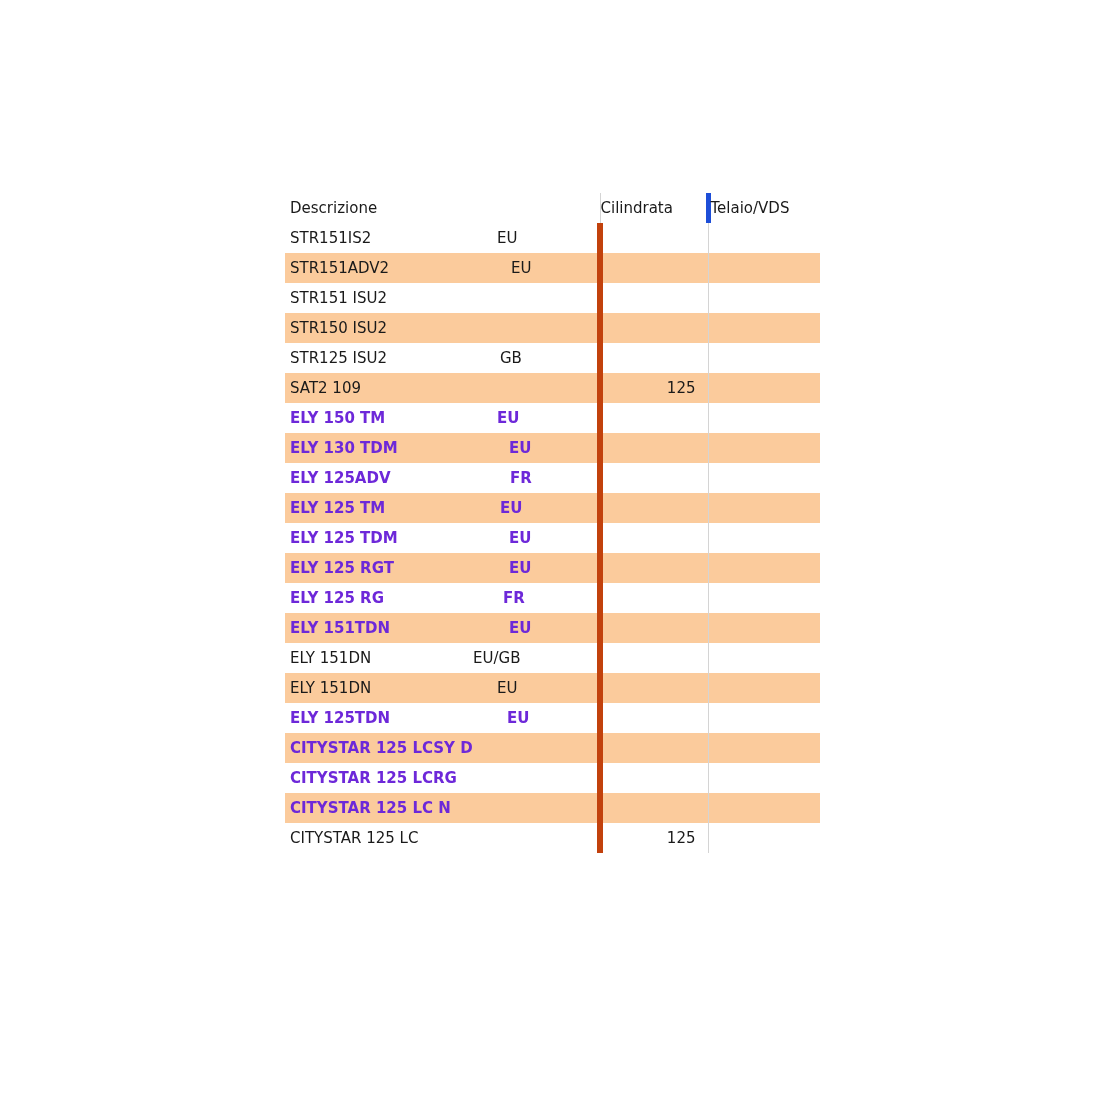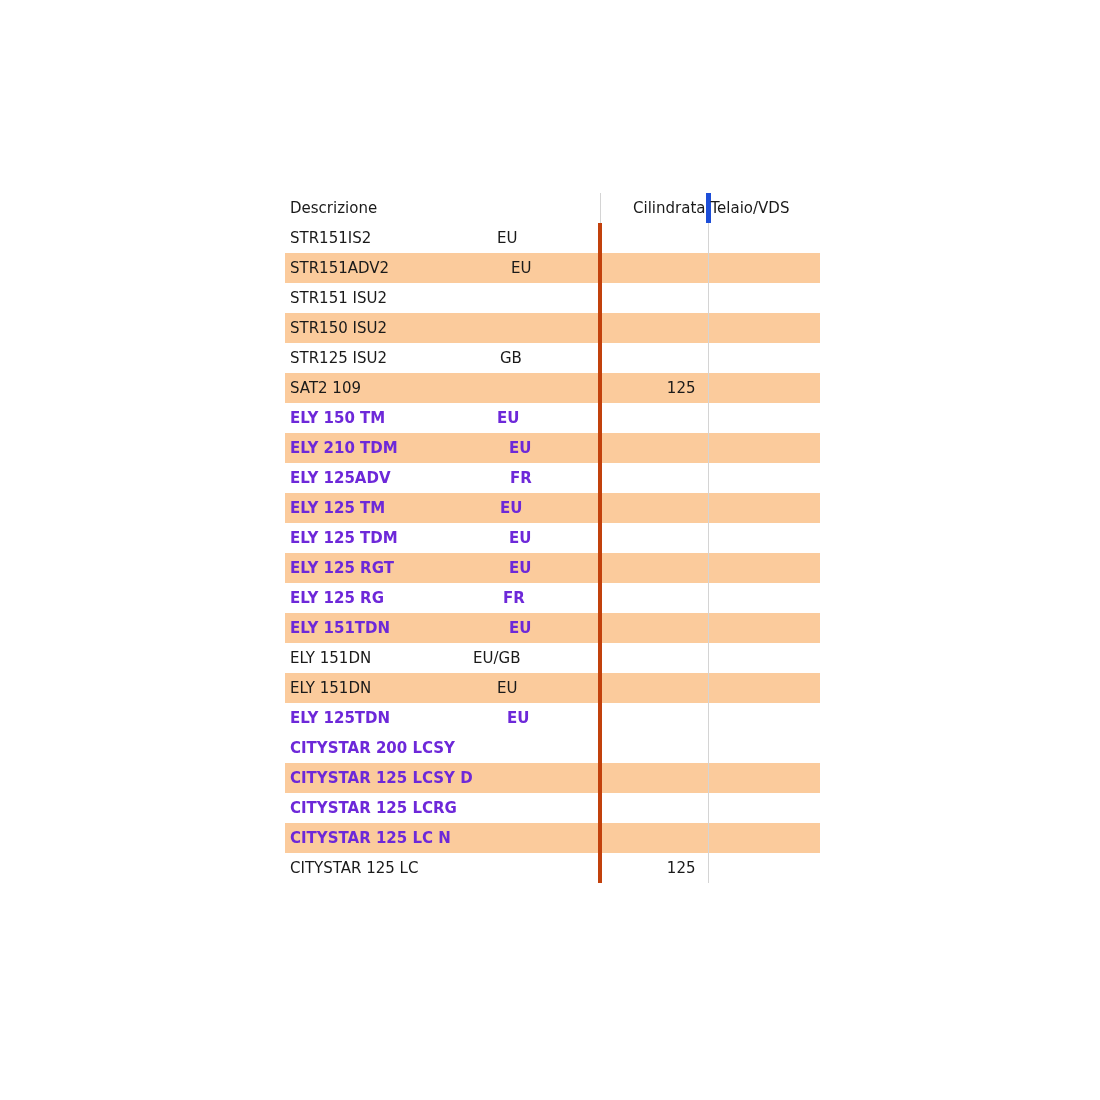"Cilindrata" thead th.h-cil { text-align: right -> left }
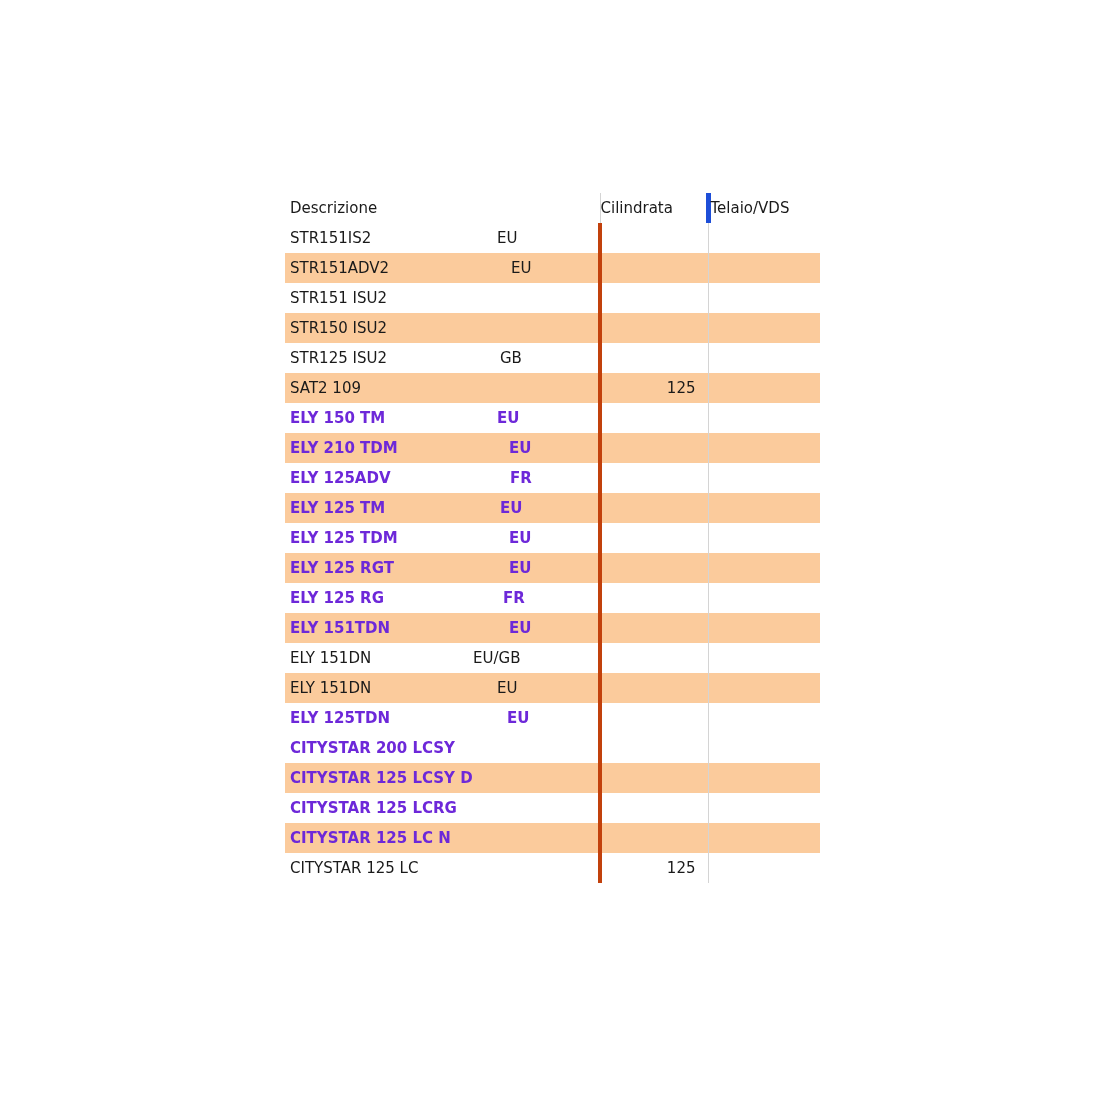"125" td.c-cil { border-left: 4px solid #c2410c -> 6px solid #c2410c }
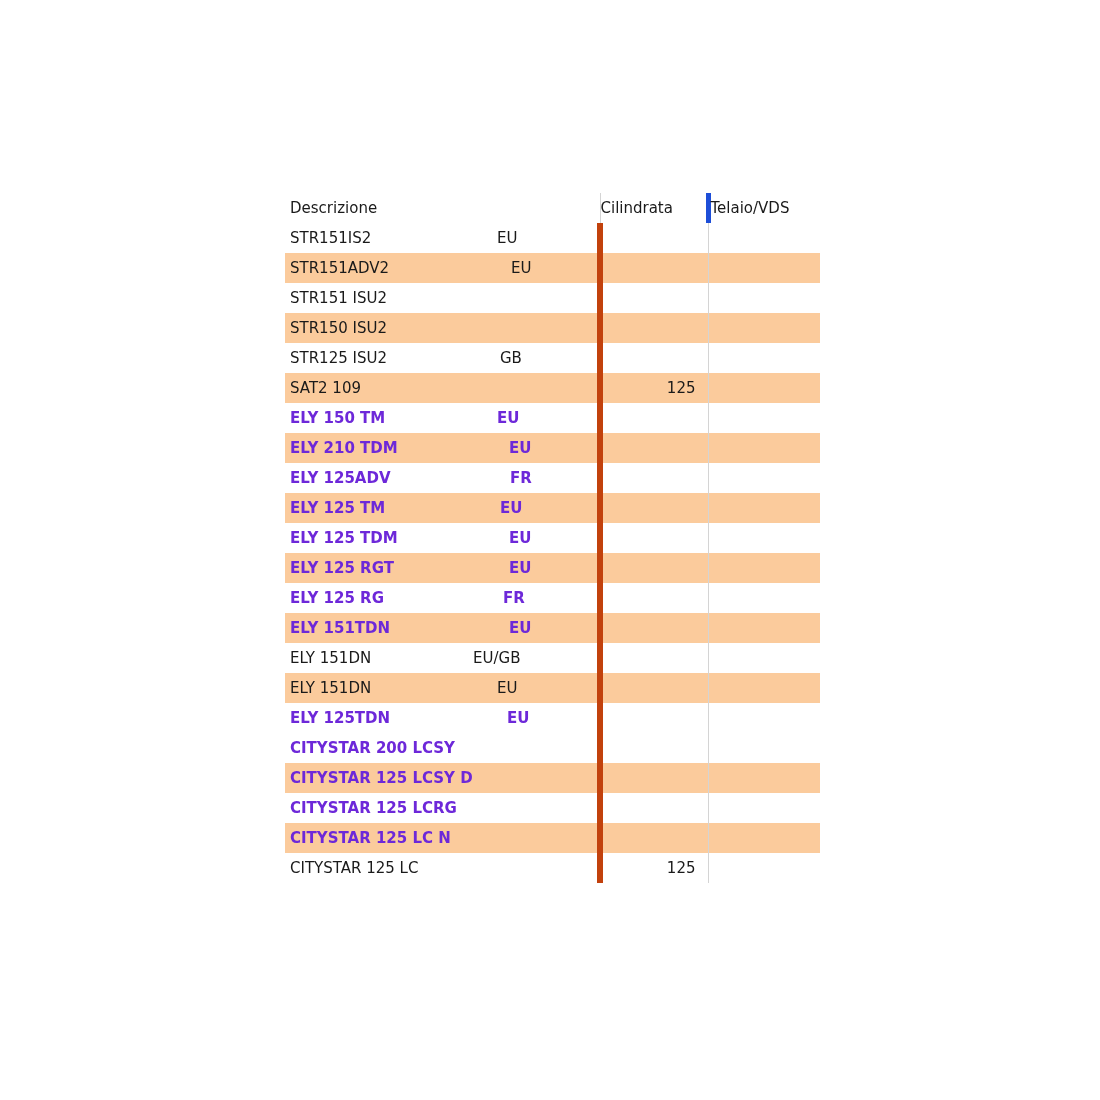"ELY 210 TDM" span.desc-name { text: 210 -> 130 }
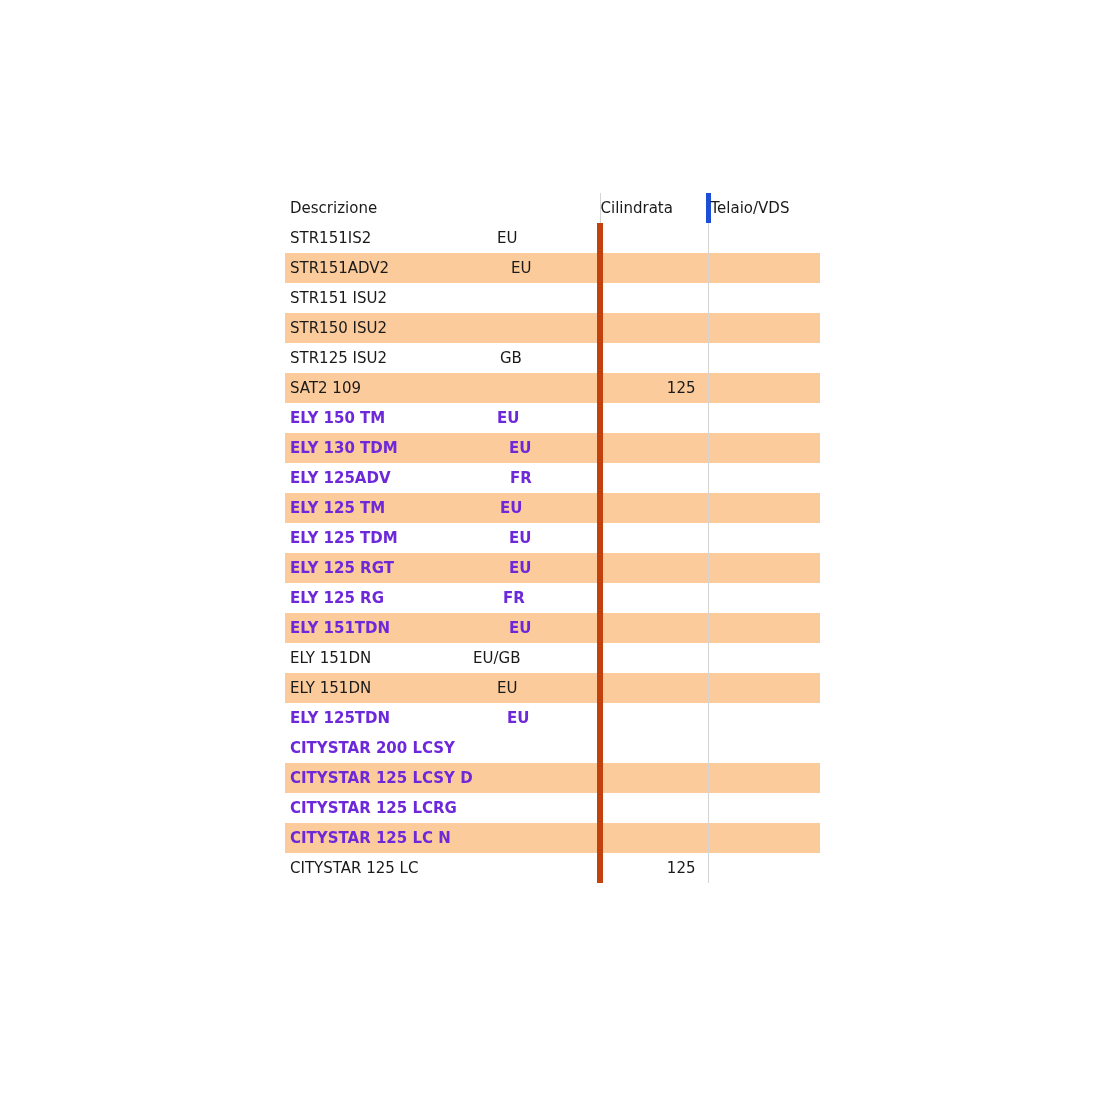"CITYSTAR 200 LCSY" tr.plain { html: <tr> <td><span>CITYSTAR 200 LCSY</span></td> <td></td> <td></td> </tr> -> none }
